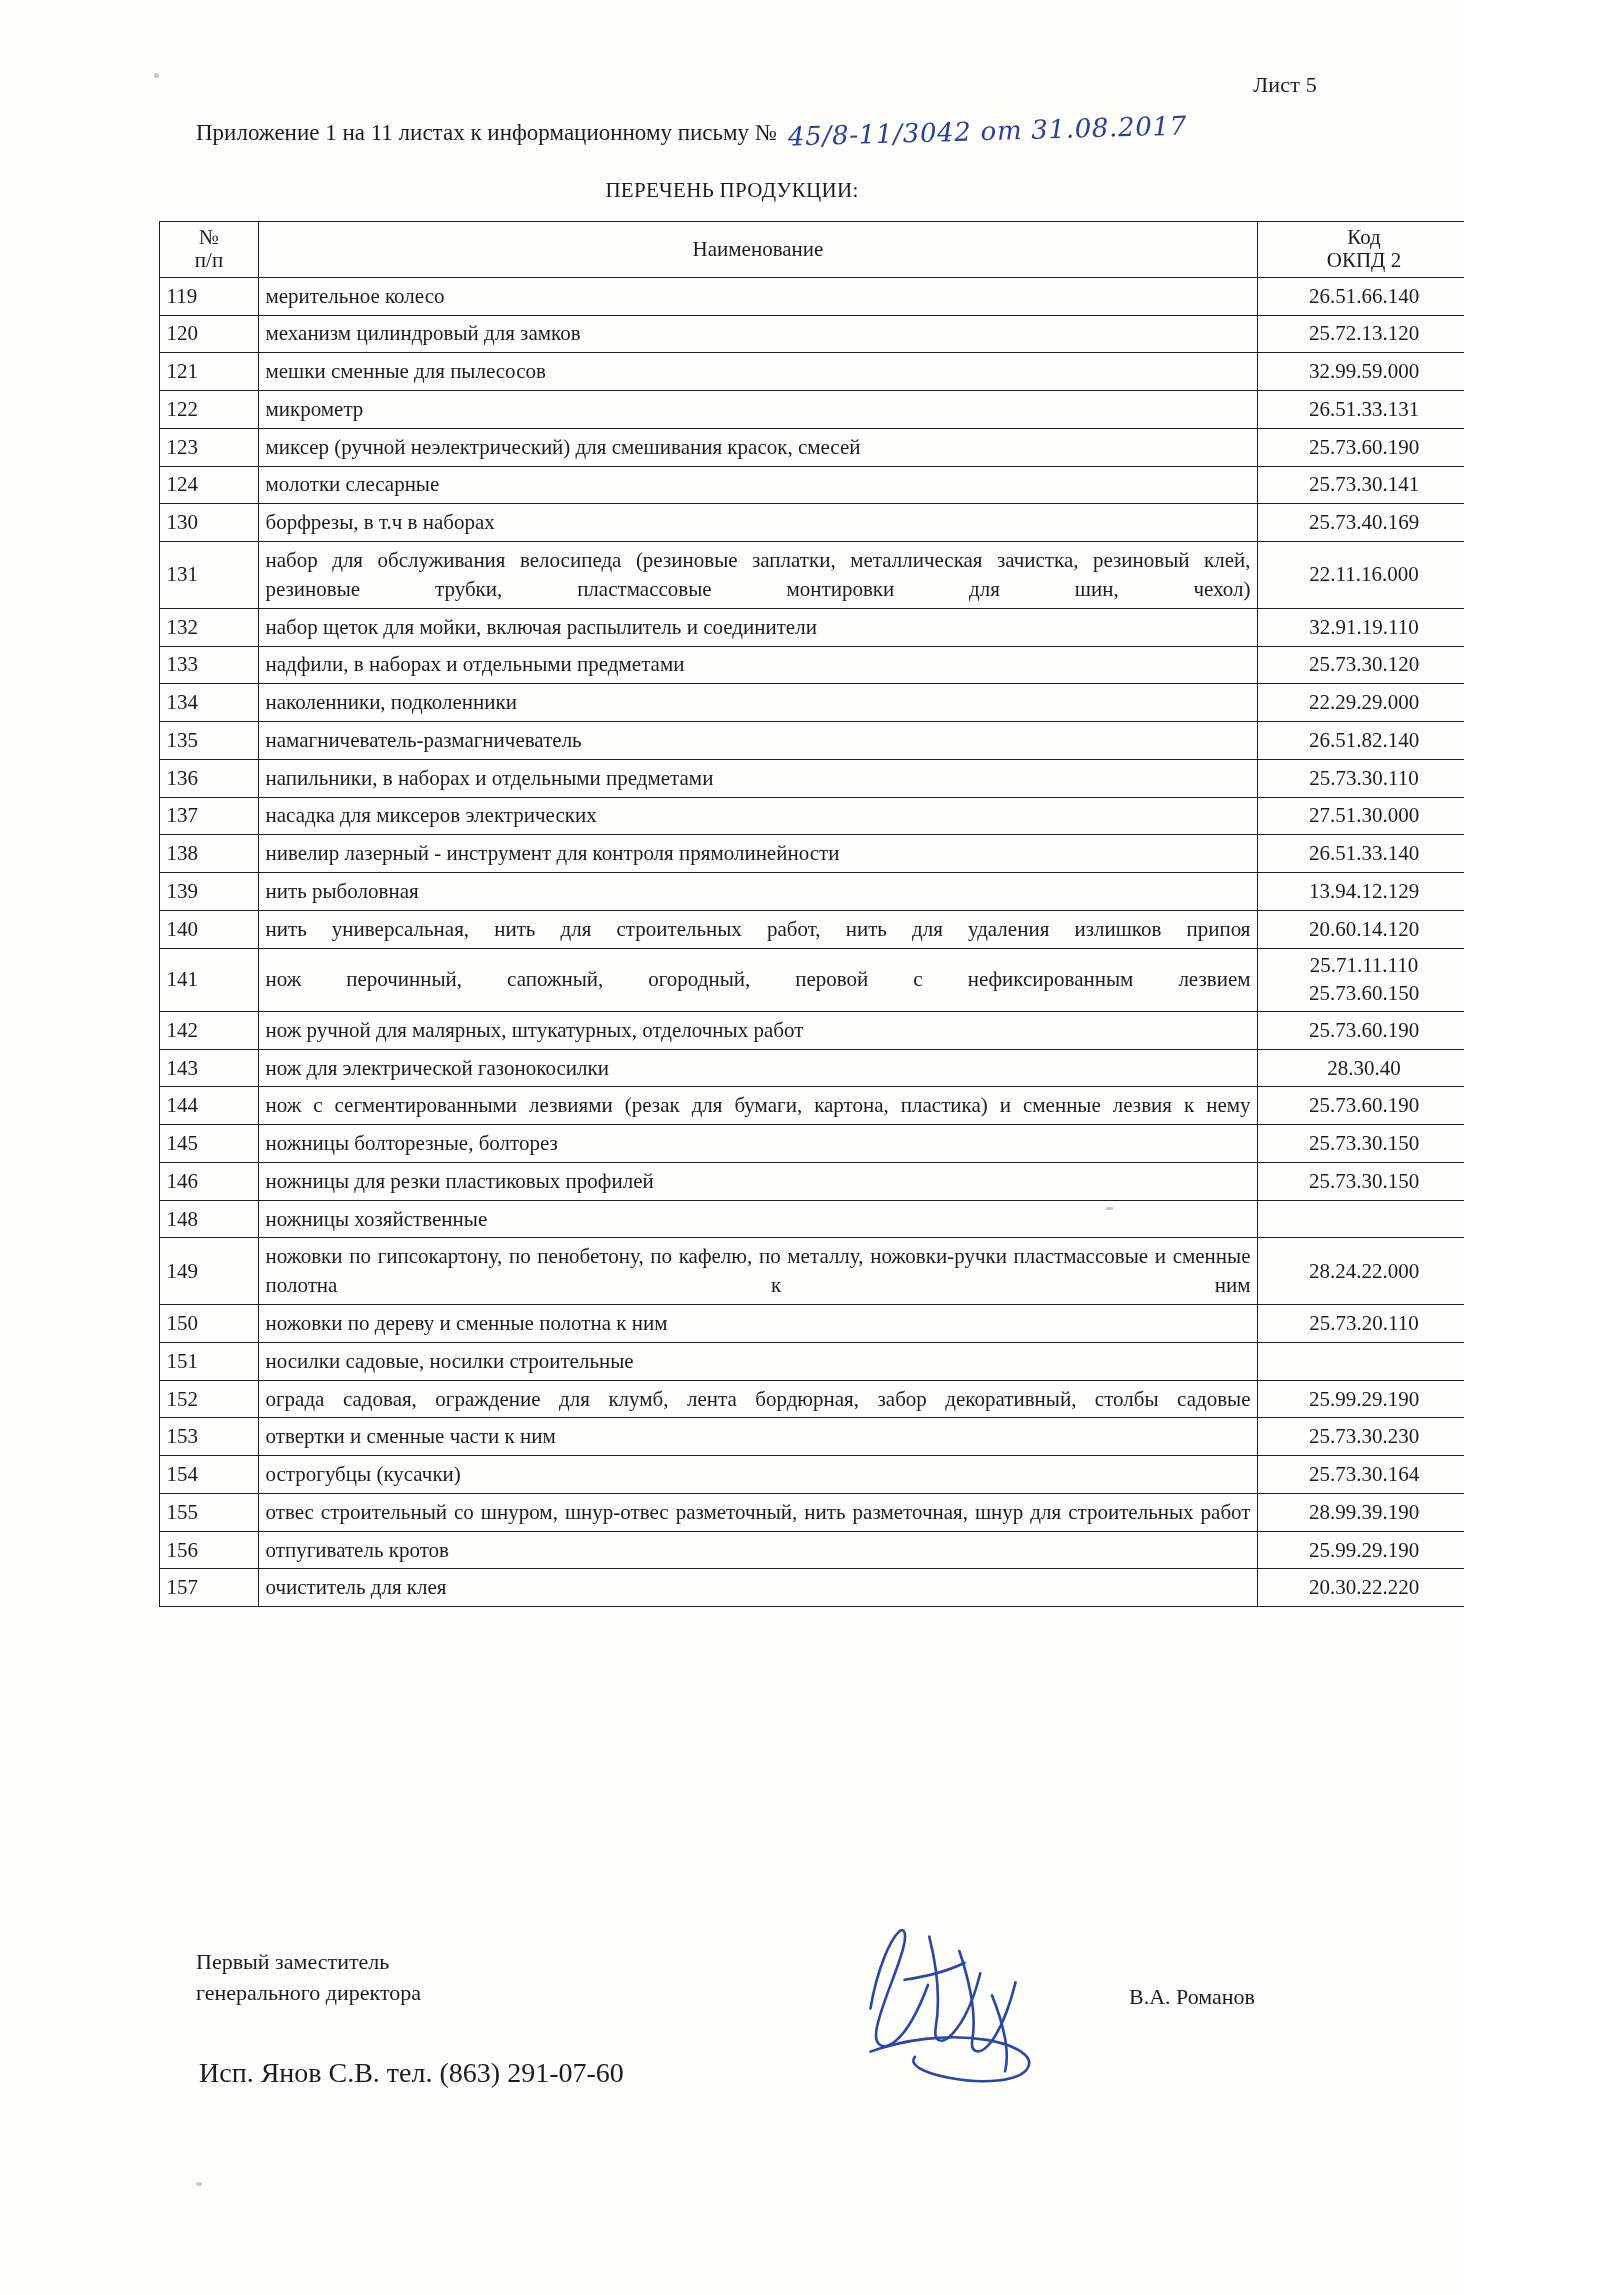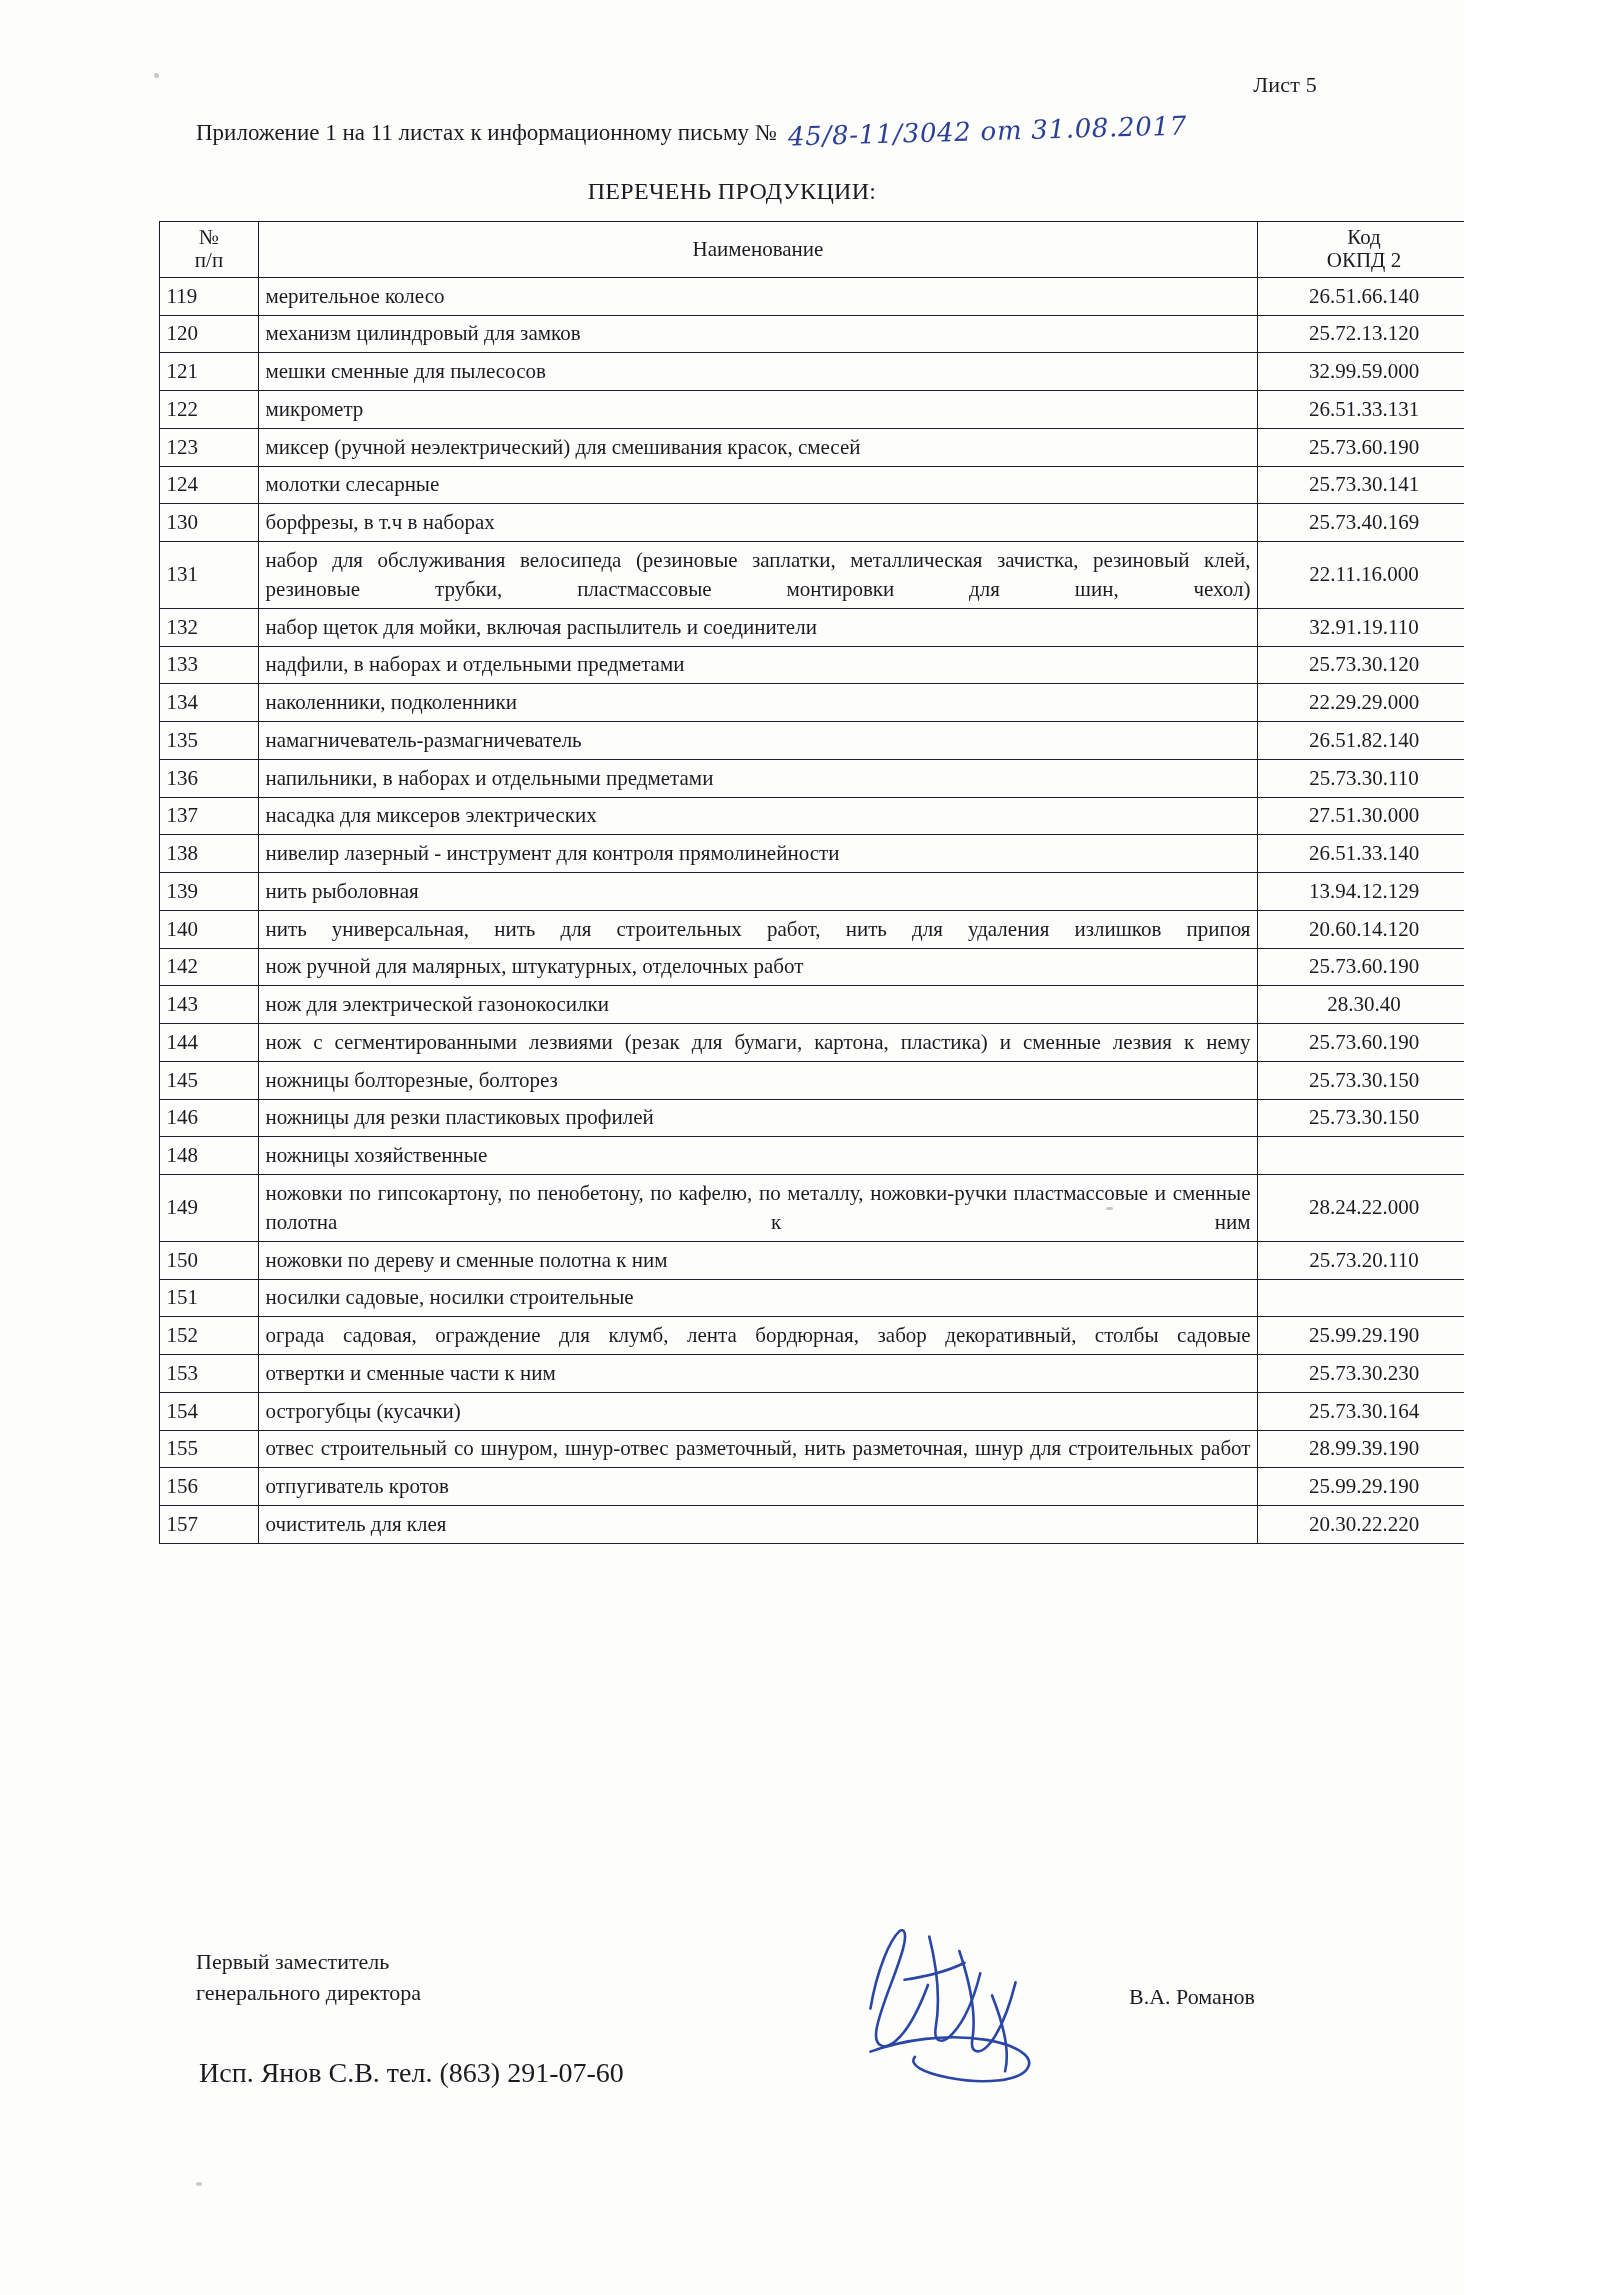"ПЕРЕЧЕНЬ ПРОДУКЦИИ:" .doc-title { font-size: 24px -> 21px }
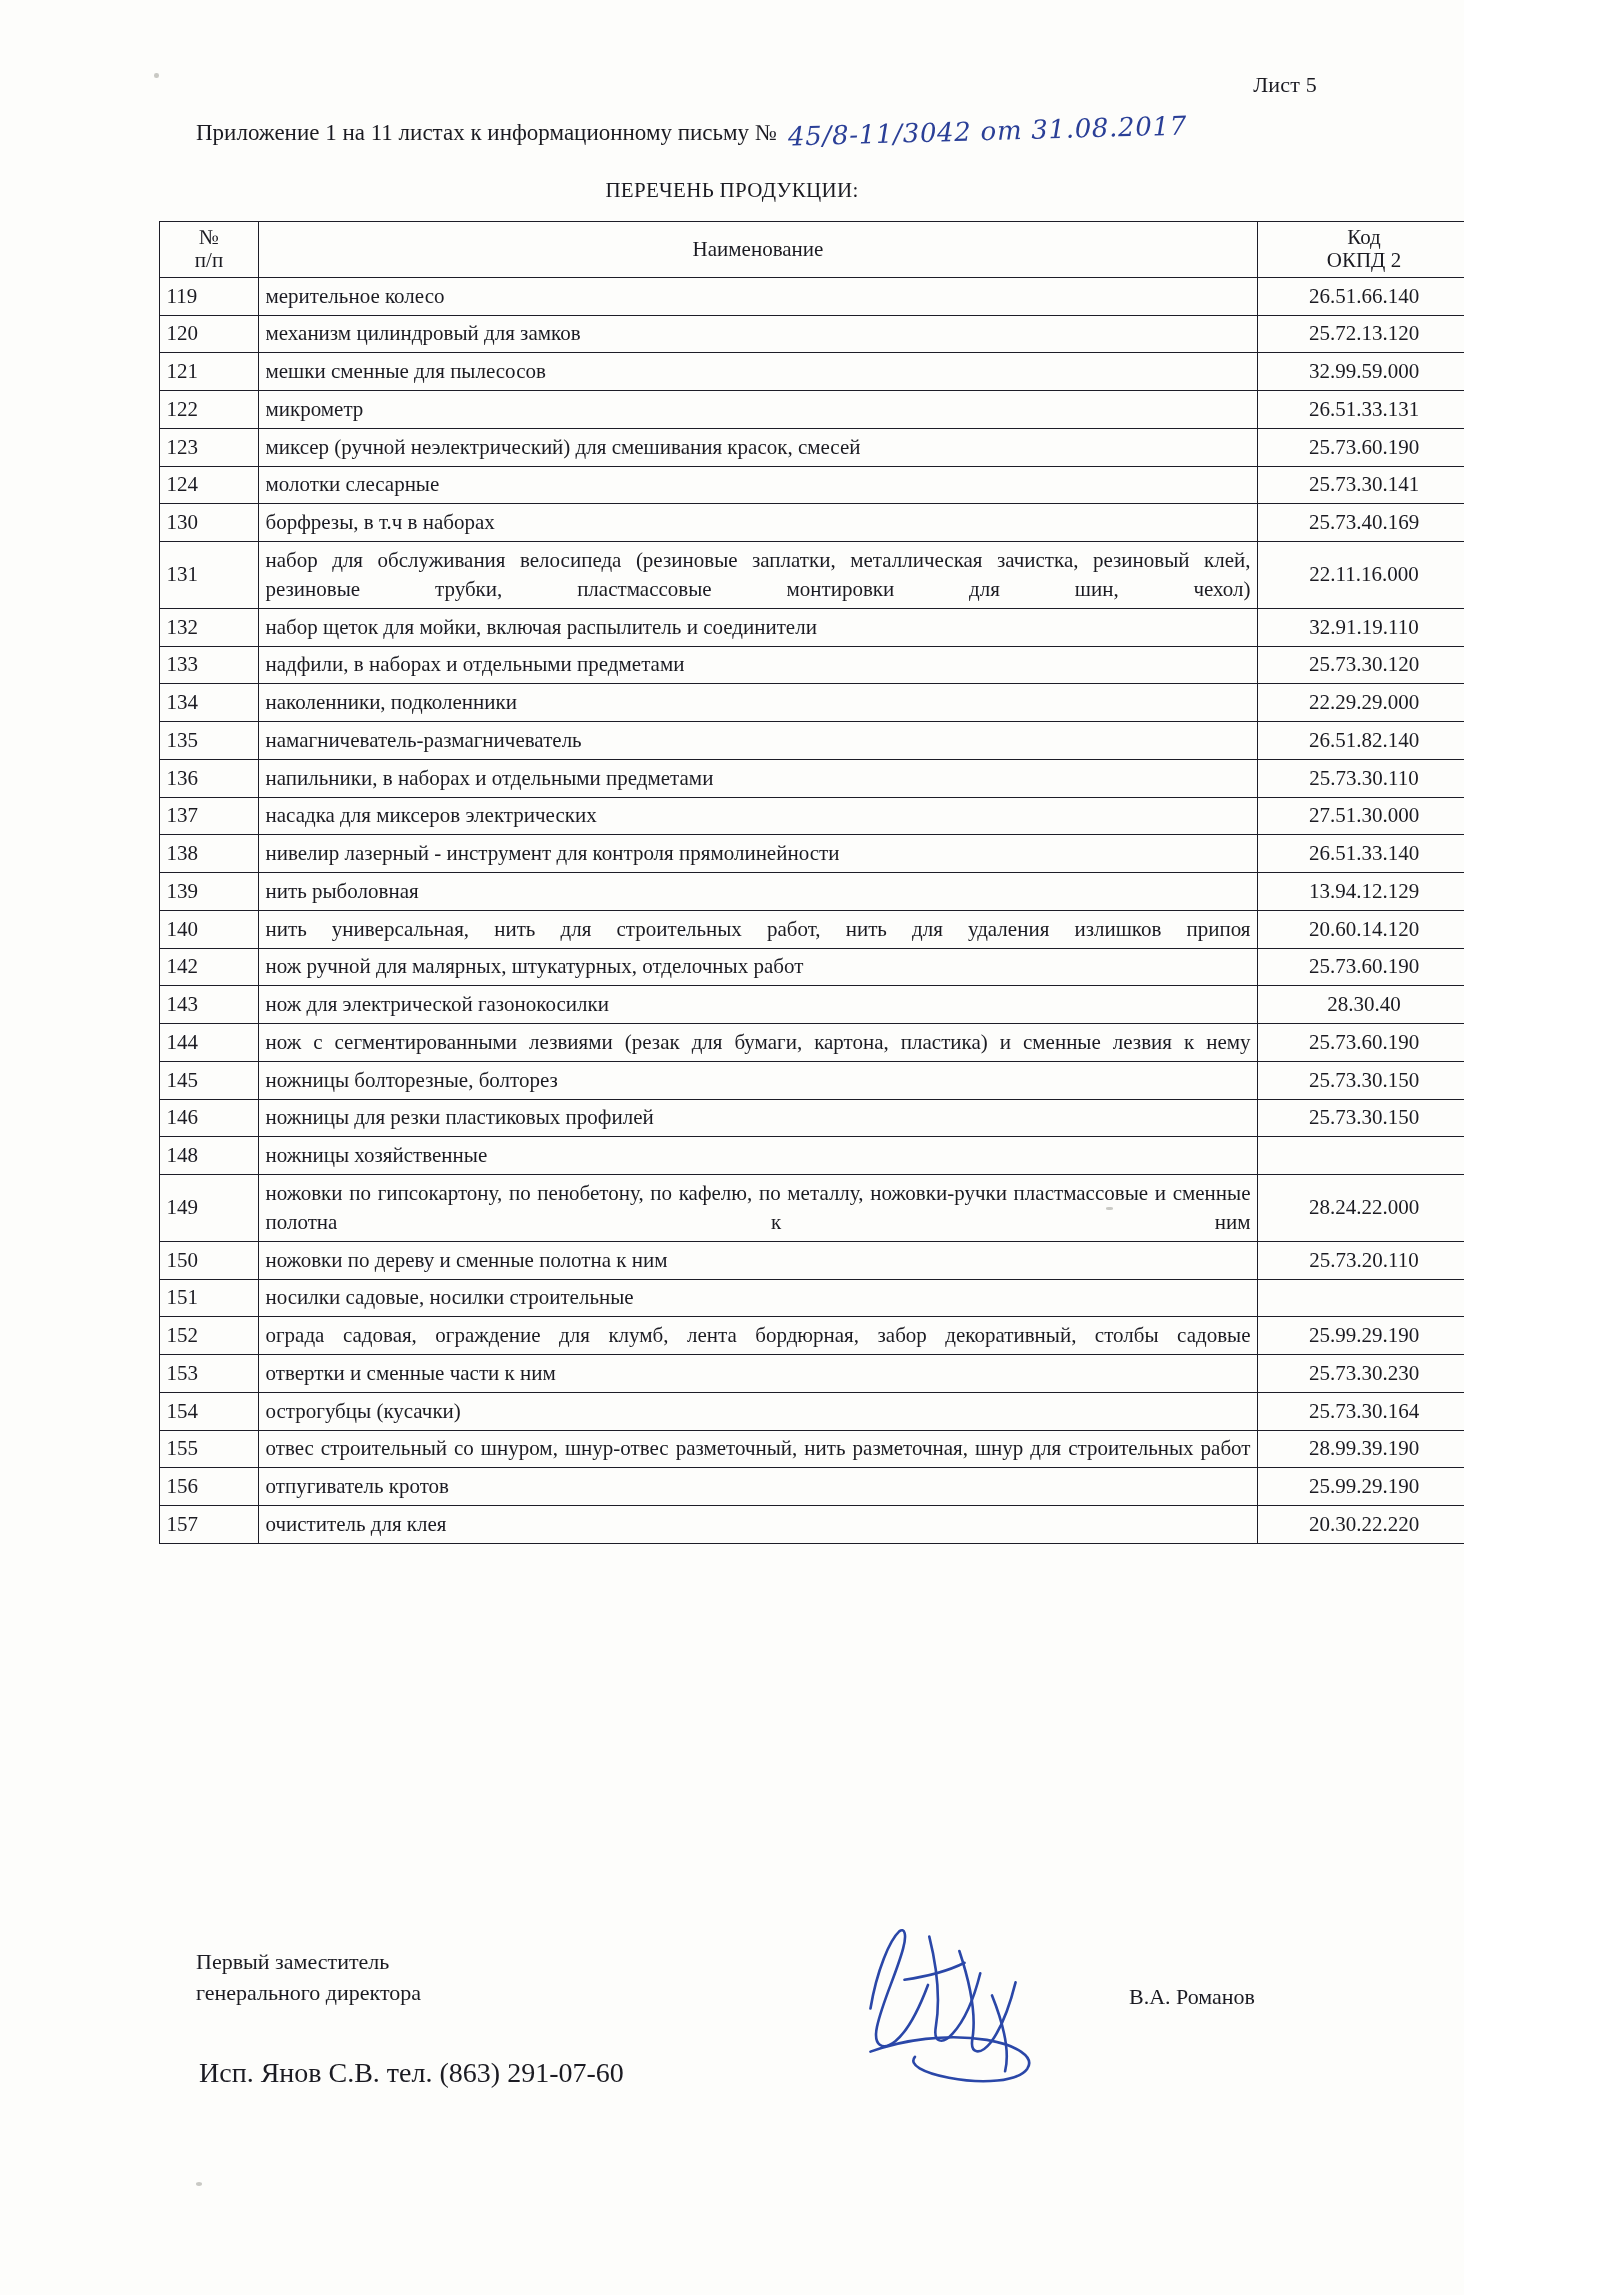"141" tr { html: none -> <tr> <td>141</td> <td>нож перочинный, сапожный, огородный, перовой с нефиксированным лезвием</td> <td> <span>25.71.11.110</span> <span>25.73.60.150</span> </td> </tr> }
